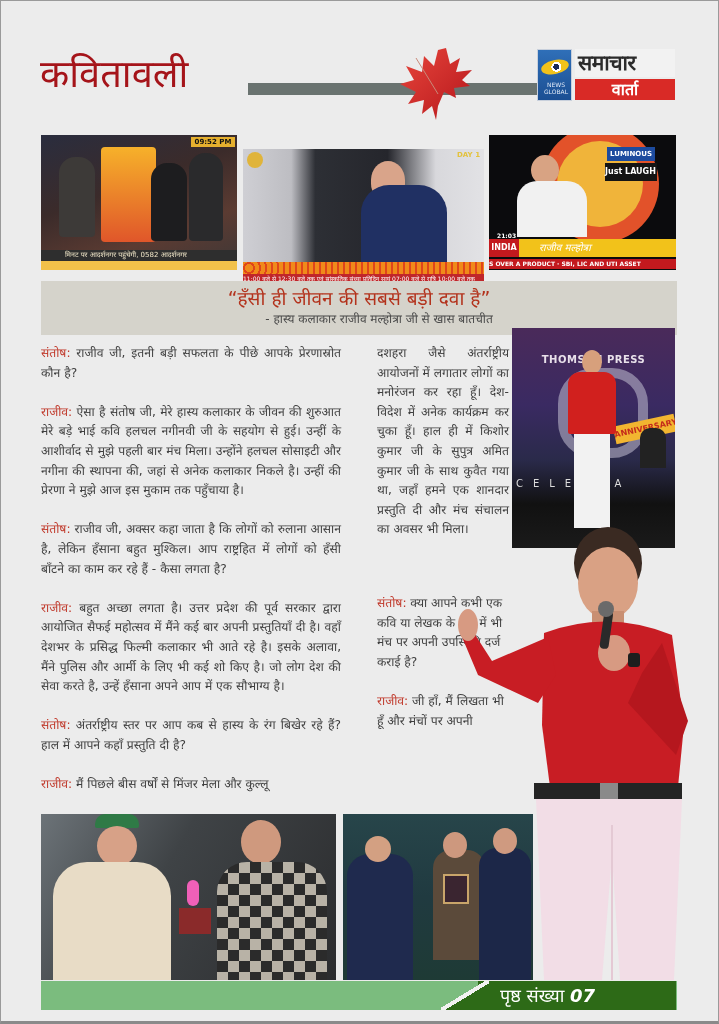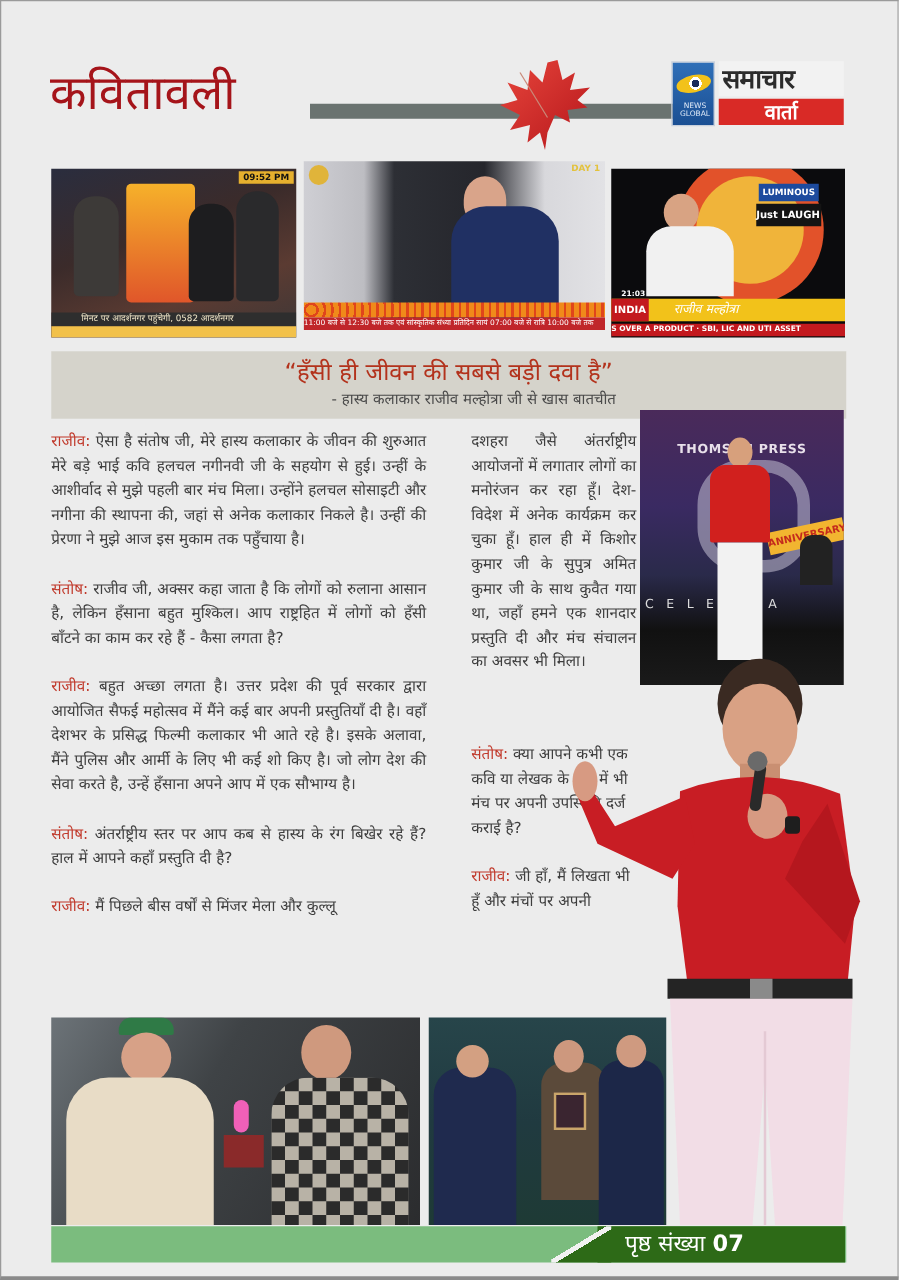"DAY 1" .photo-2 { top: 129px -> 149px }
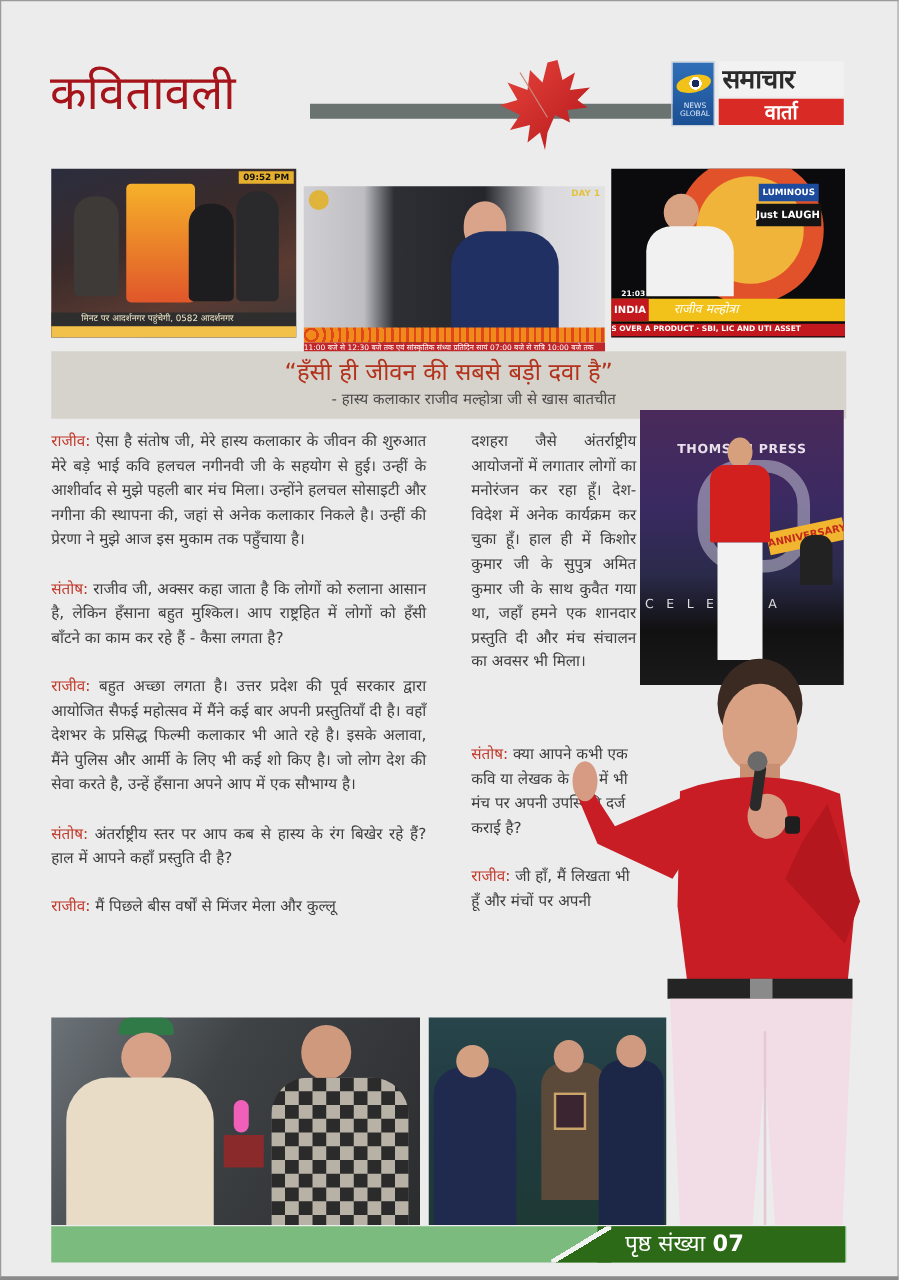"संतोष: राजीव जी, इतनी बड़ी" p { html: none -> <p><span>संतोष:</span><span> राजीव जी, इतनी बड़ी सफलता के पीछे आपके प्रेरणास्रोत कौन है?</span></p> }
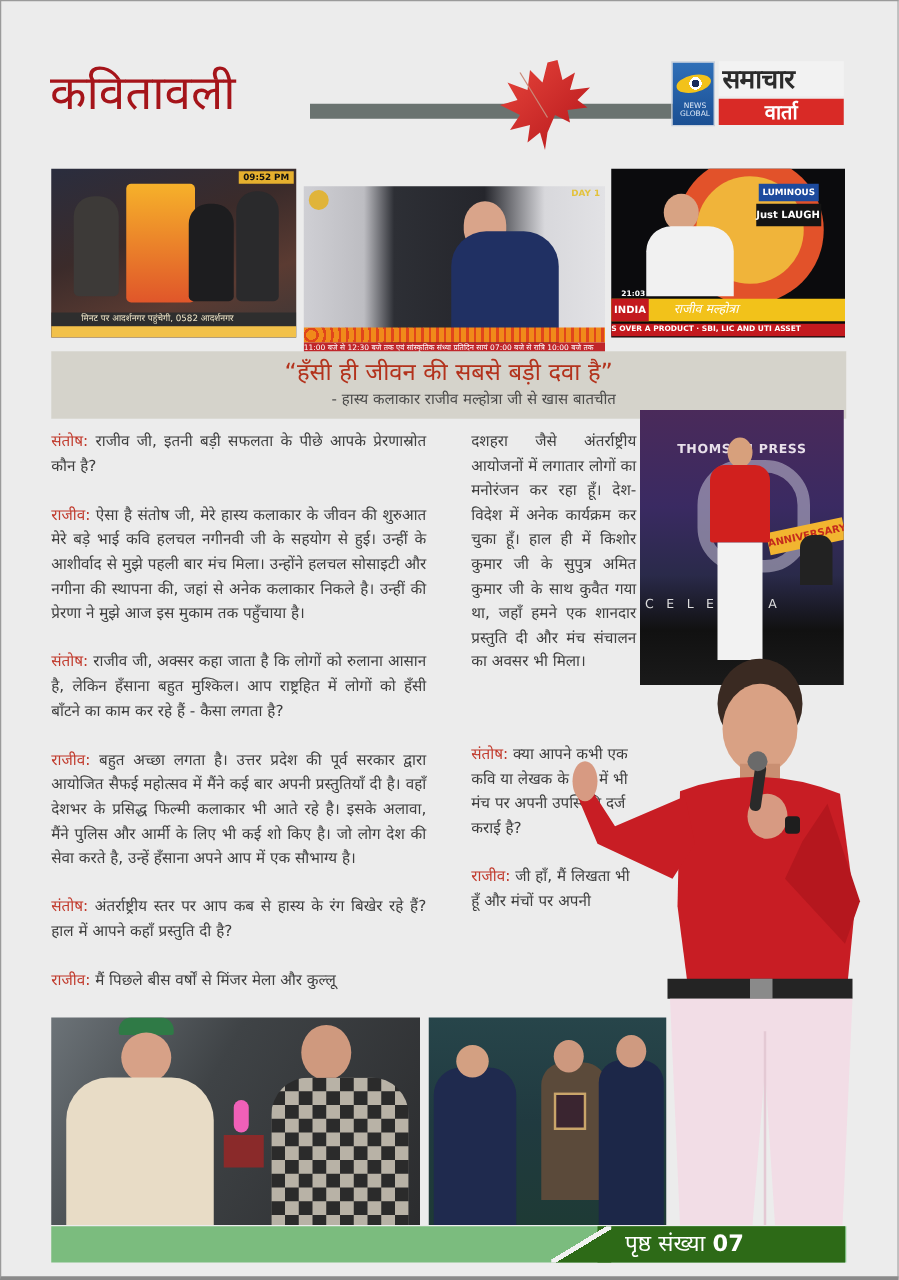"07" .page-number b { font-style: none -> italic }
